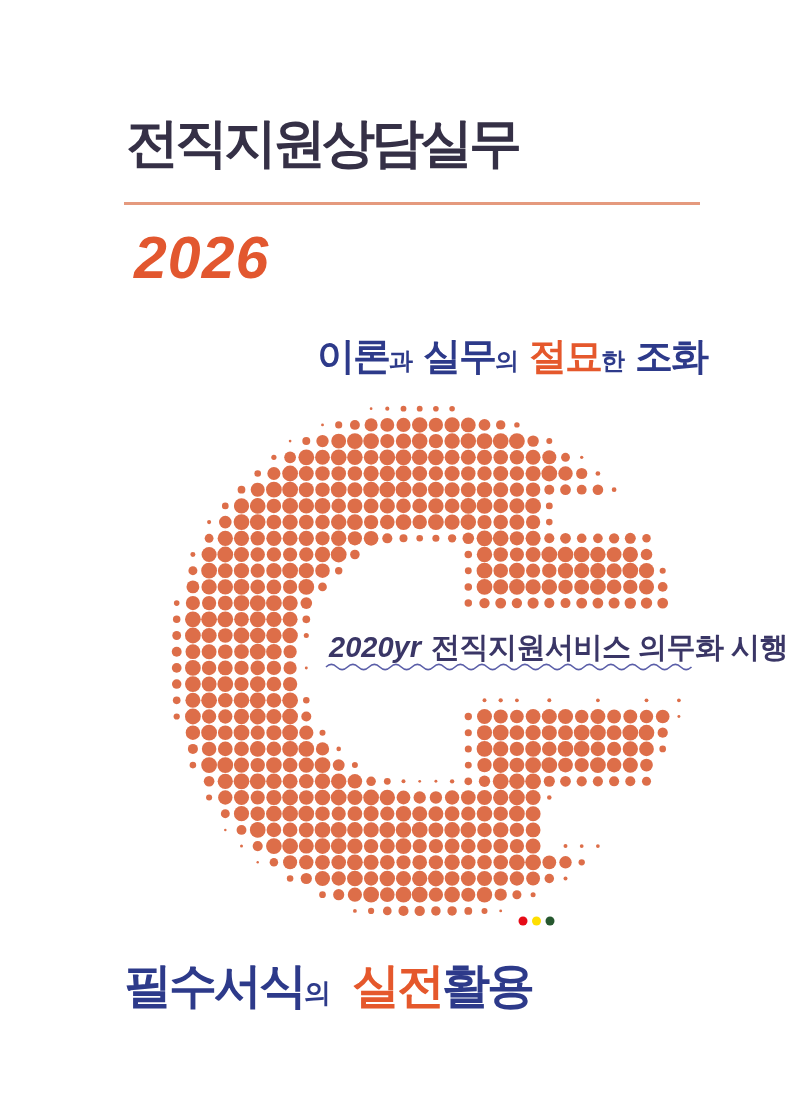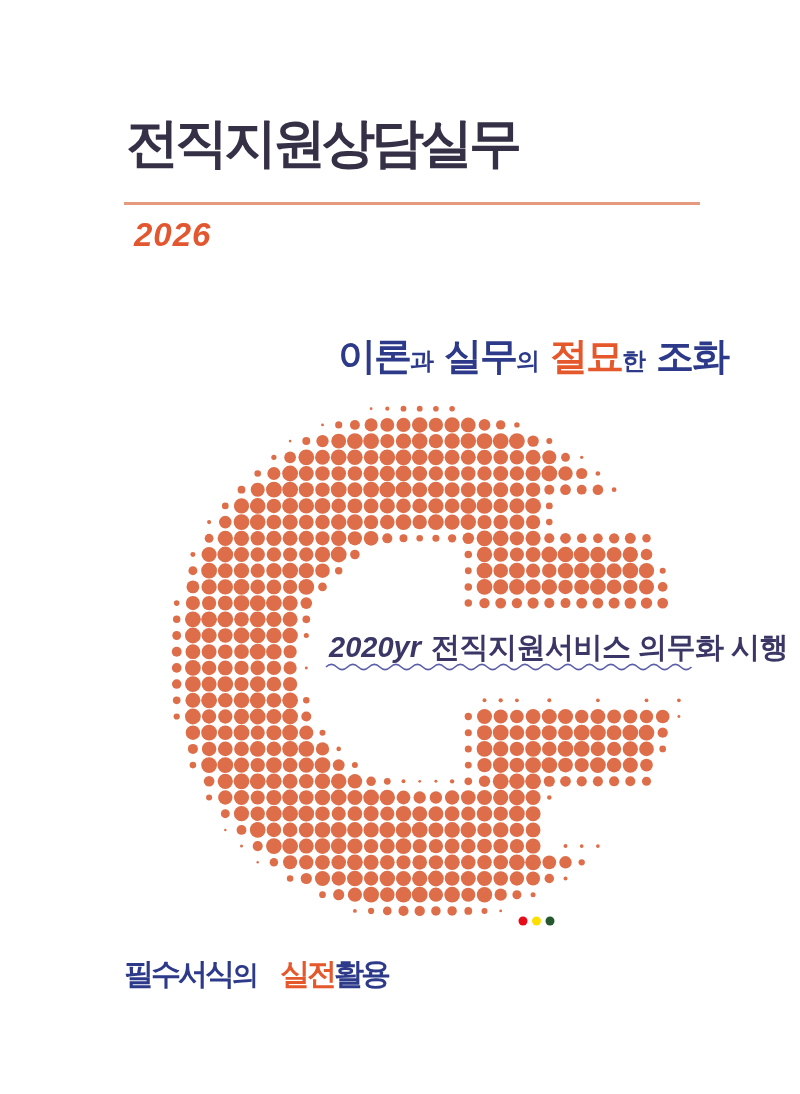"2026" #year { font-size: 33px -> 59px; top: 216px -> 224px }
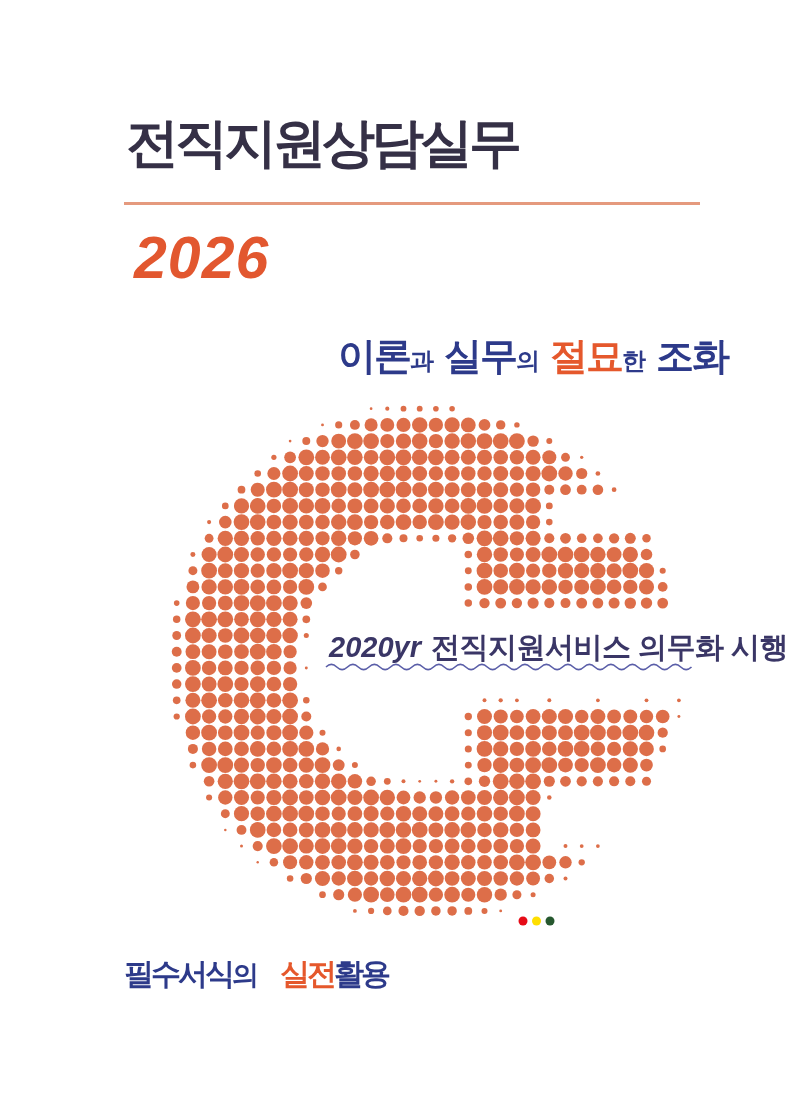"이론과 실무의 절묘한 조화" #tagline { right: 72px -> 93px }
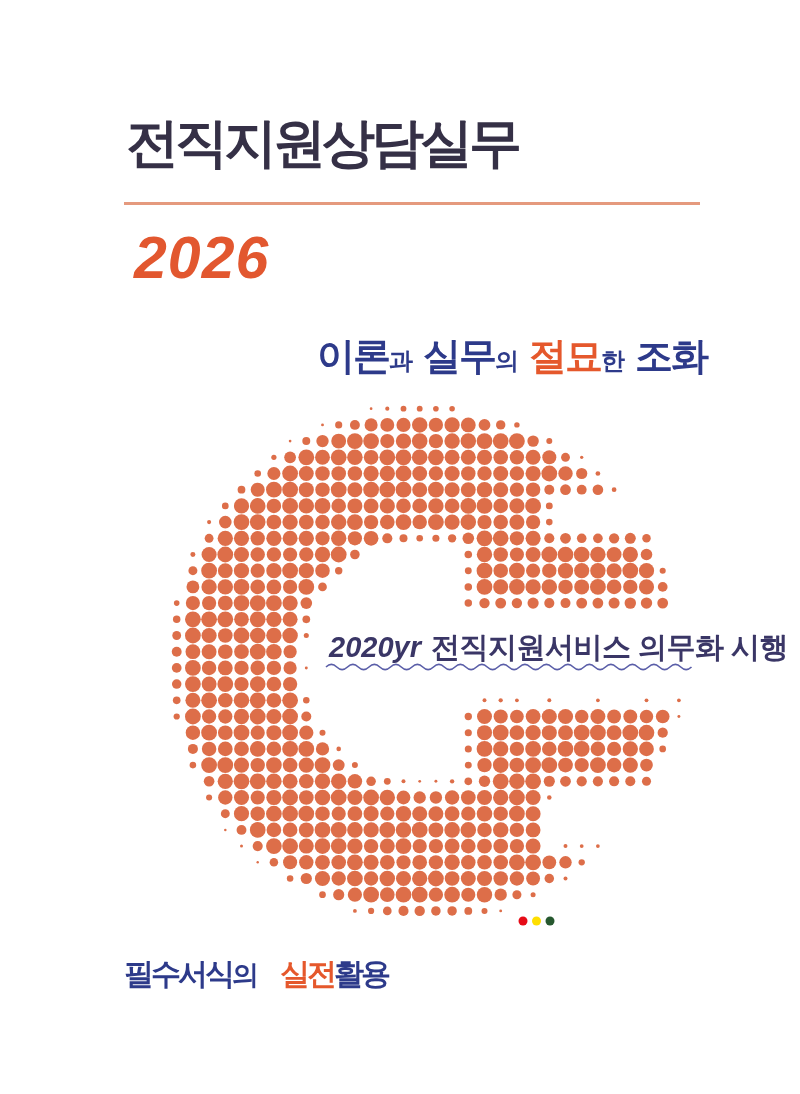"필수서식" #footer .big { font-size: 30px -> 48px }
